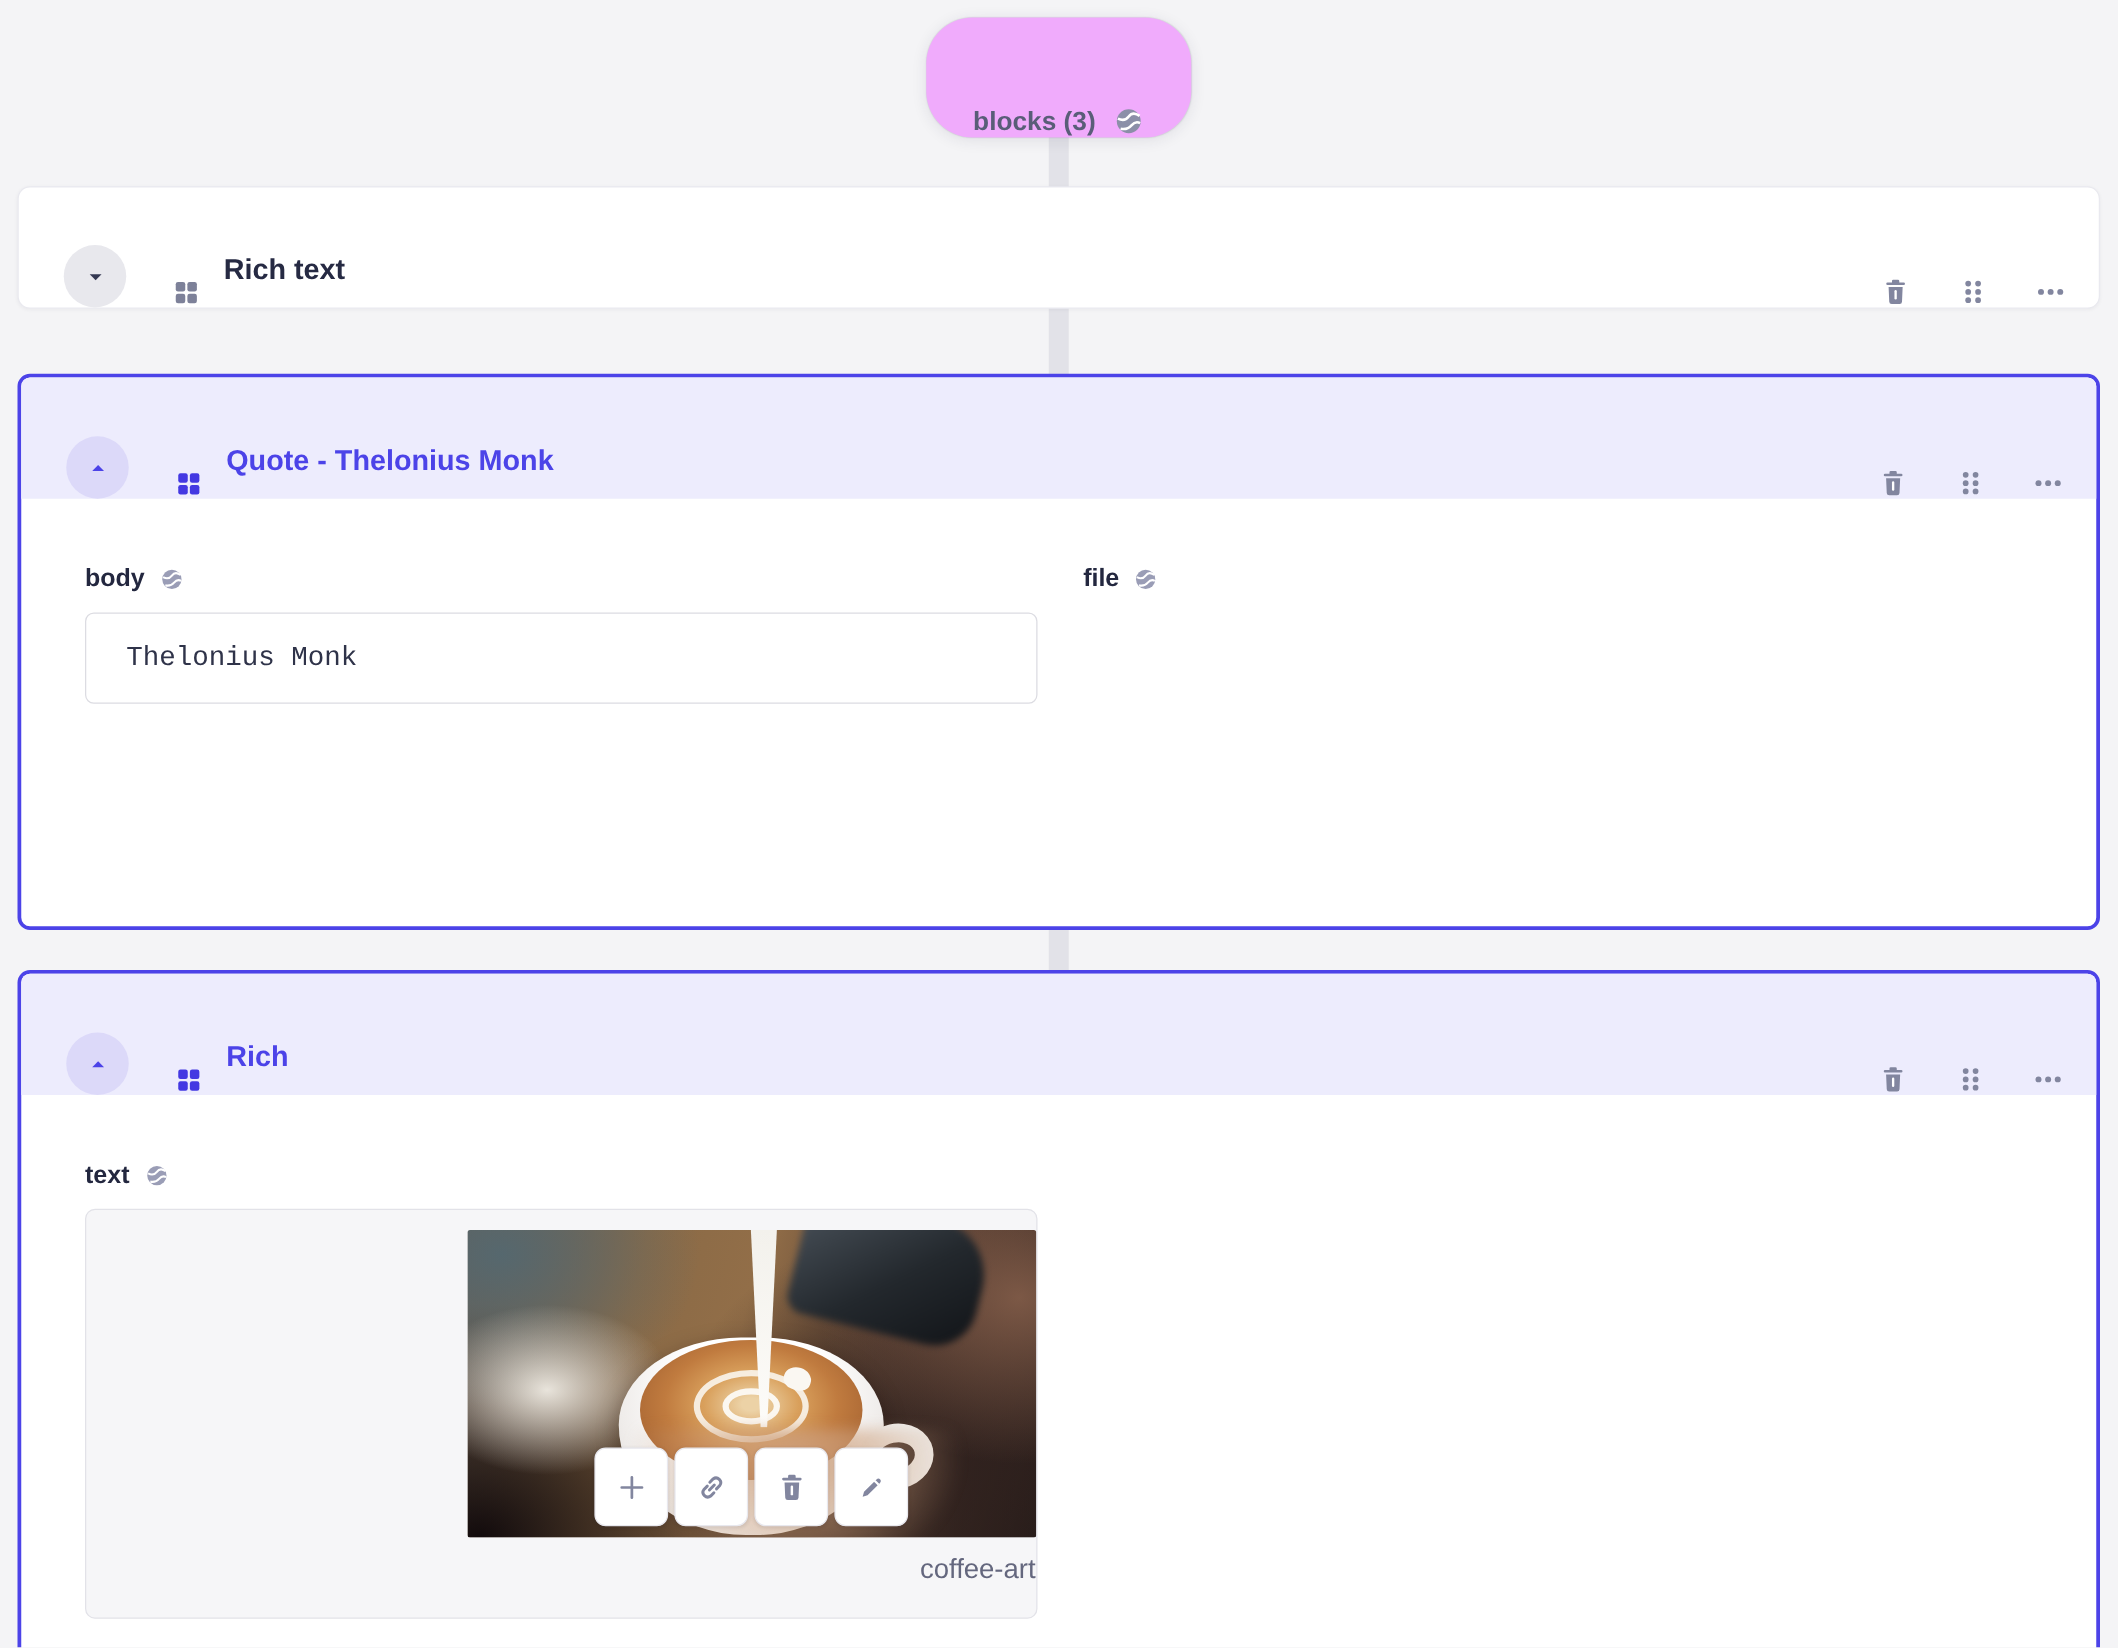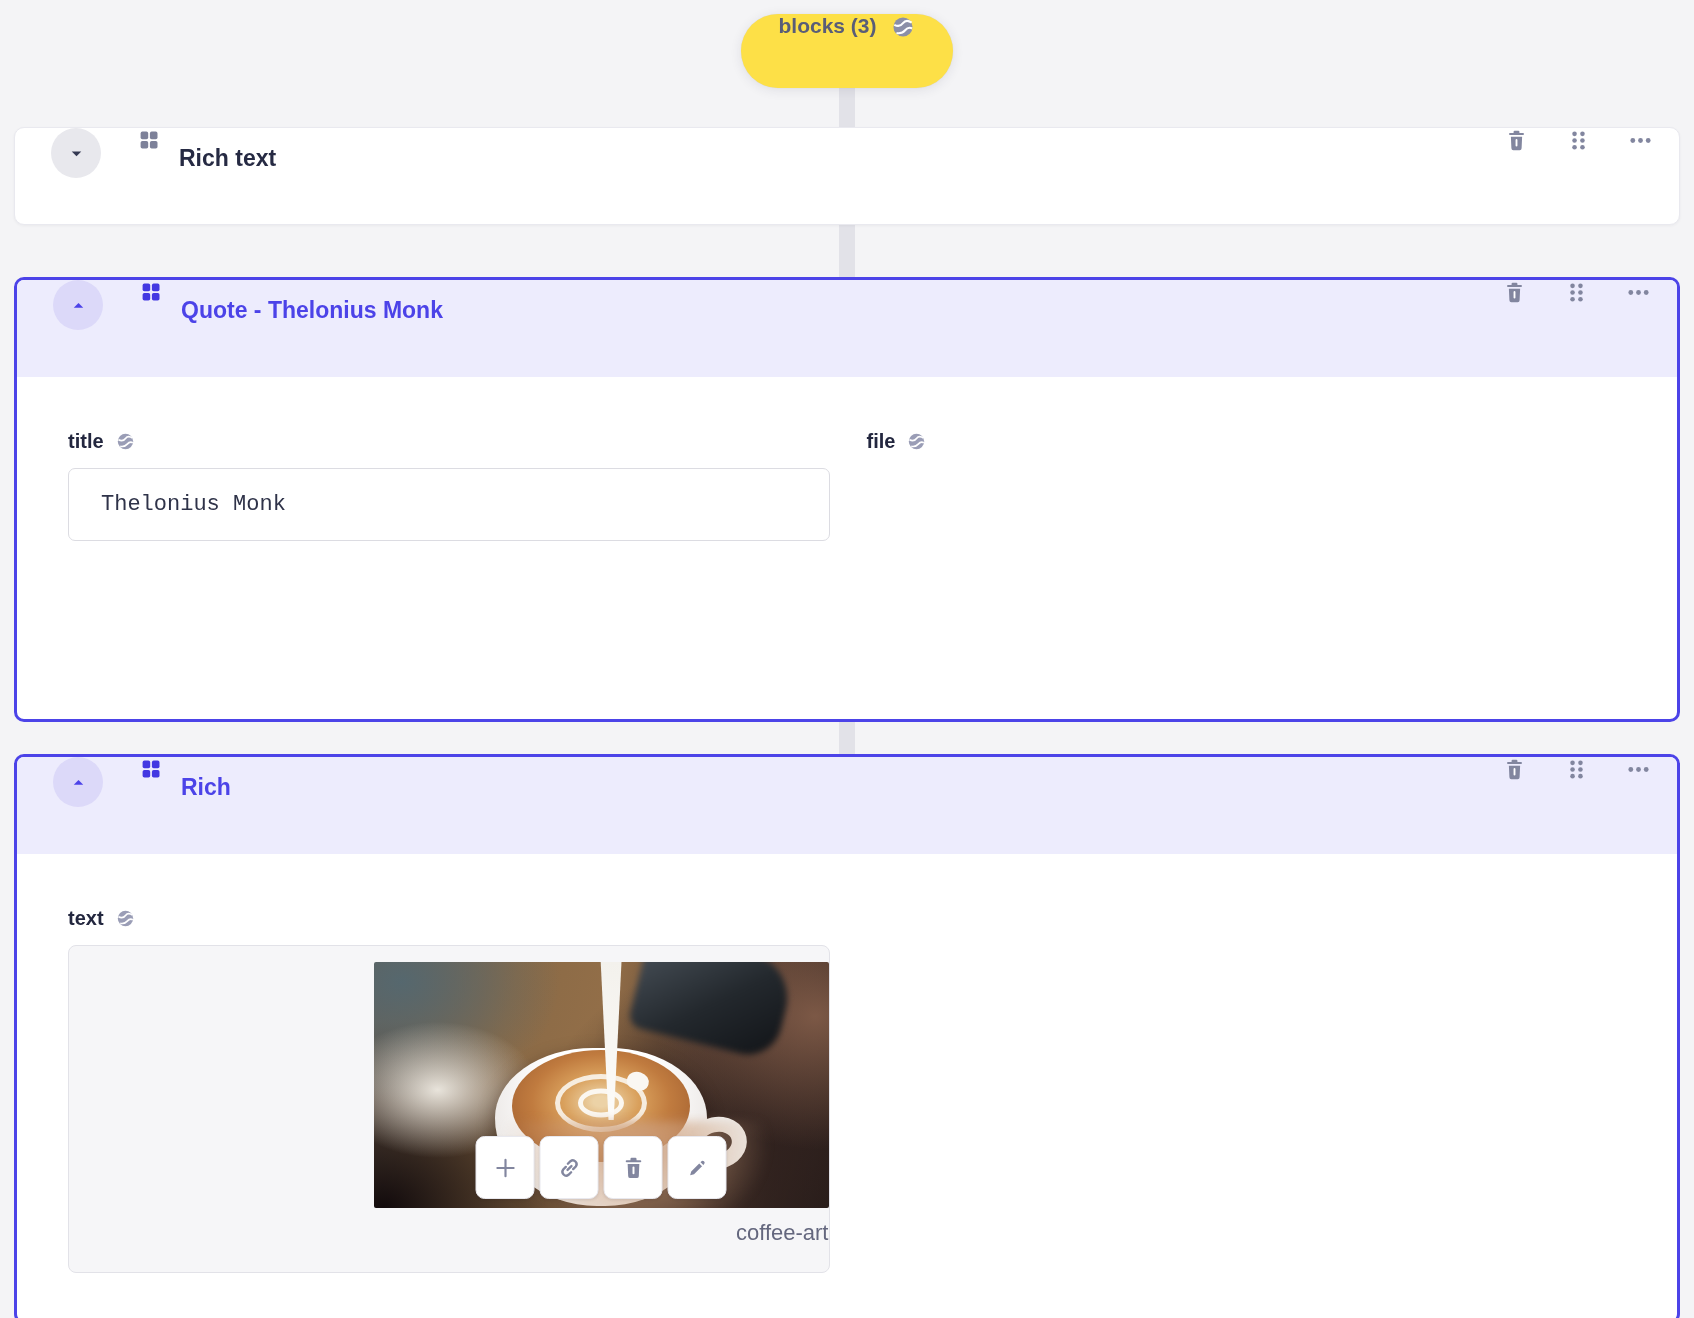"blocks (3)" .pill { align-items: flex-start -> flex-end; background: #fde047 -> #f0abfc; height: 74px -> 96px }
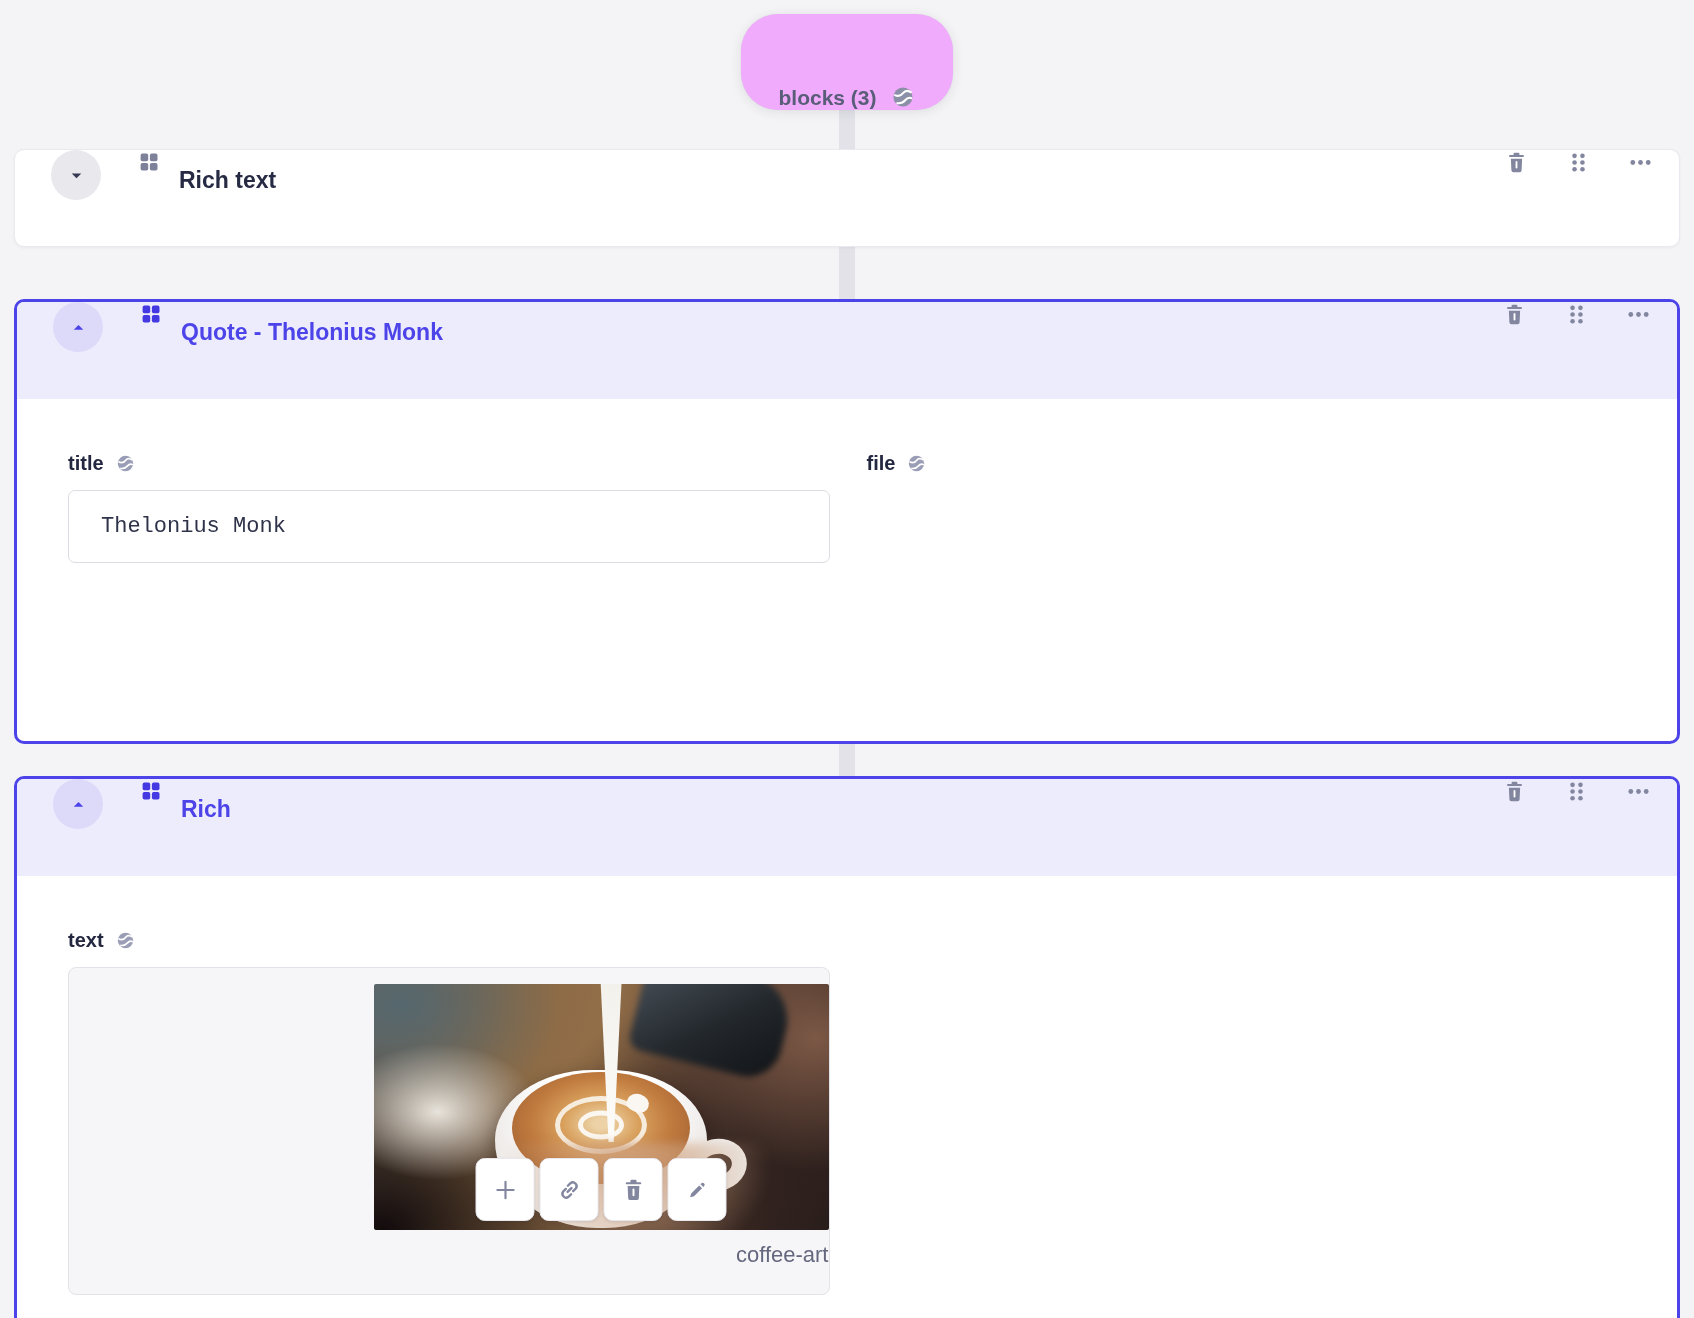"Rich text" .block-header { align-items: flex-start -> flex-end }
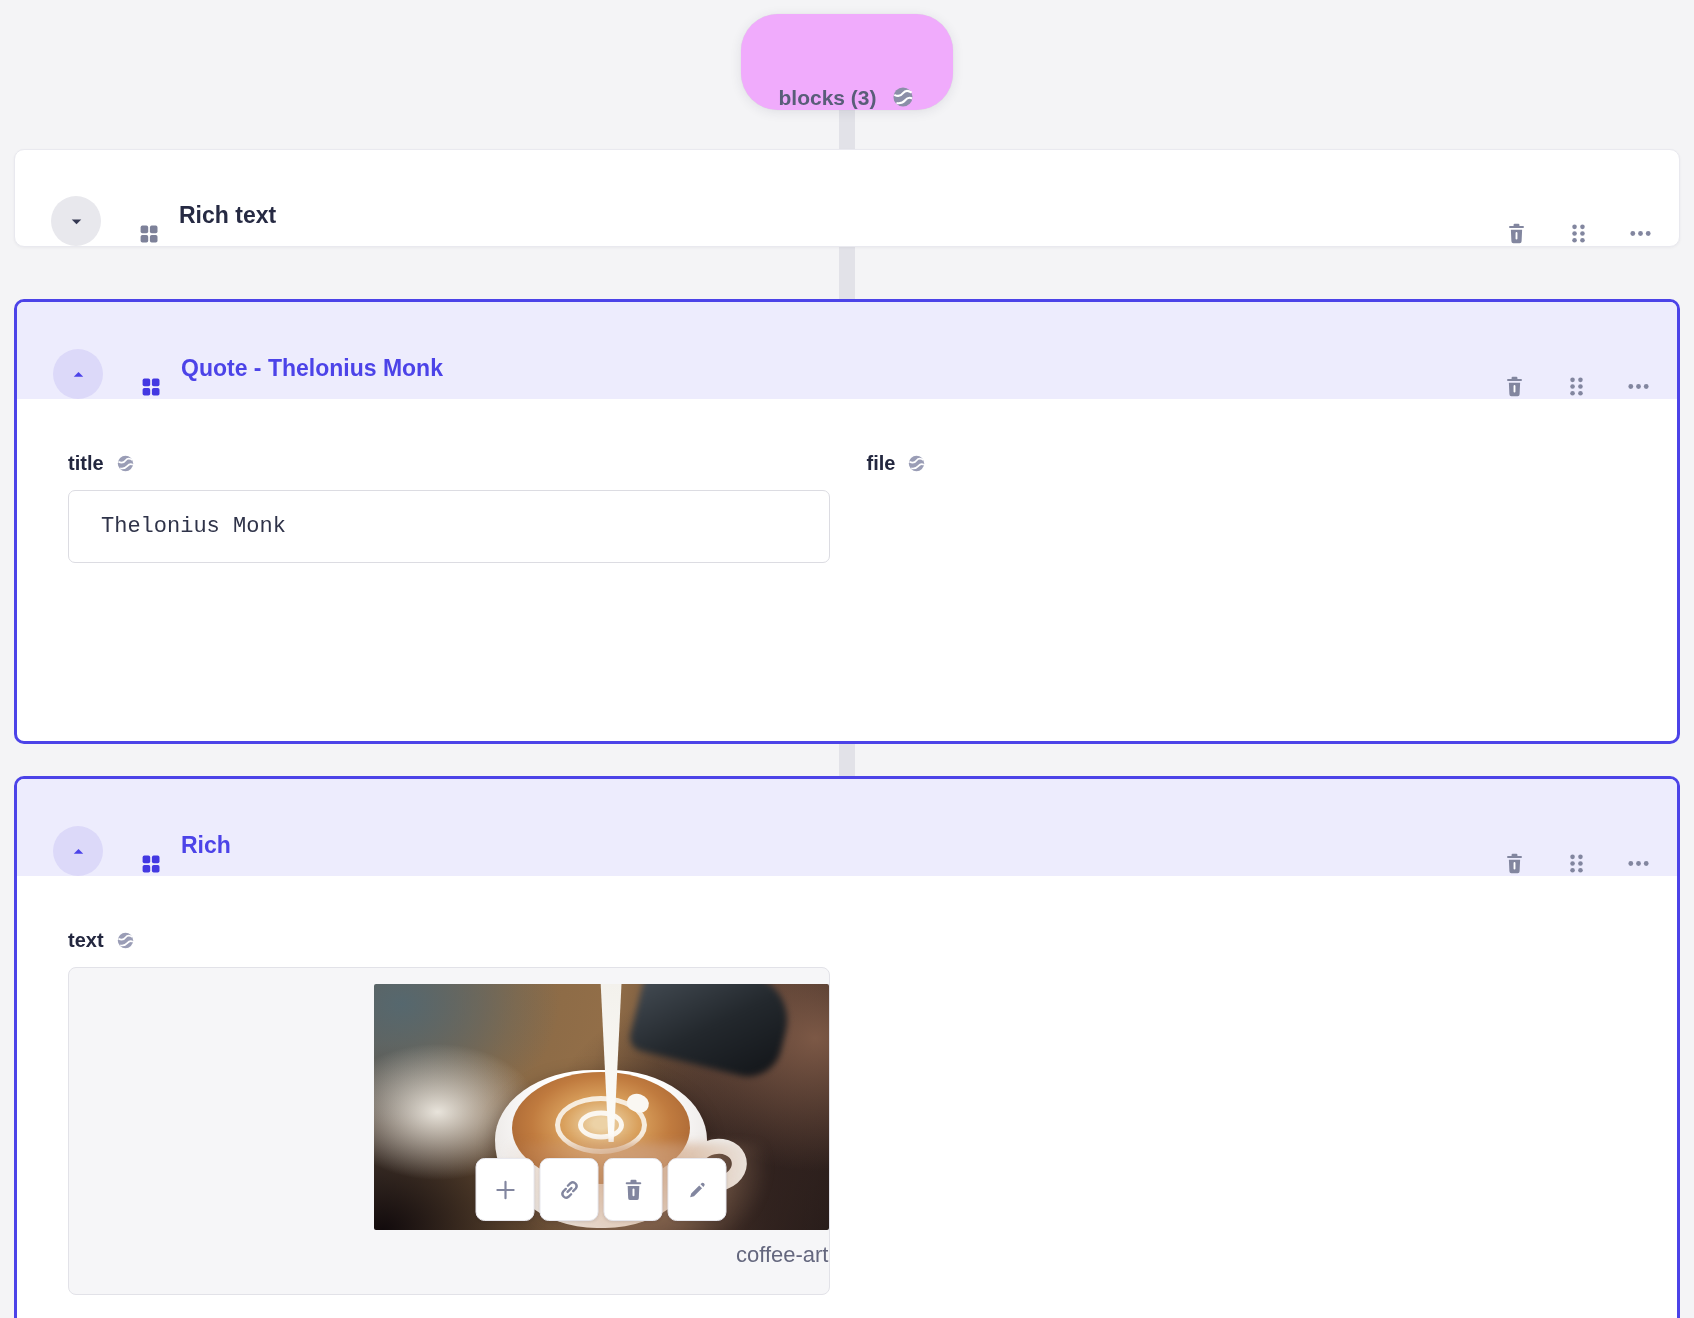"title" span.field-label { text: title -> body }
